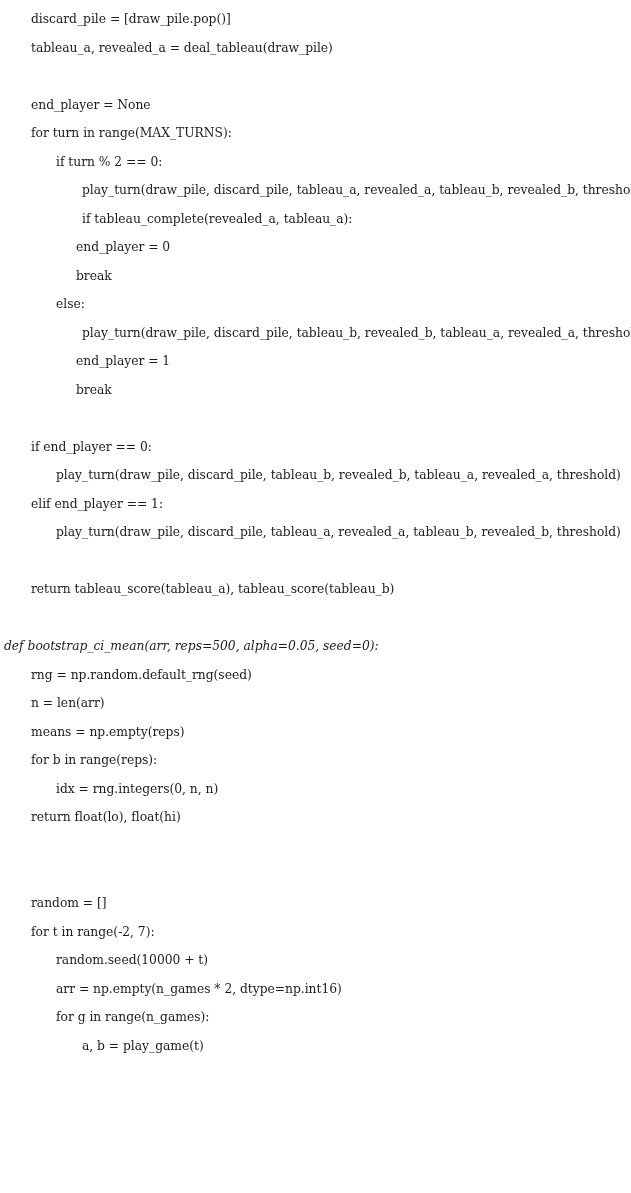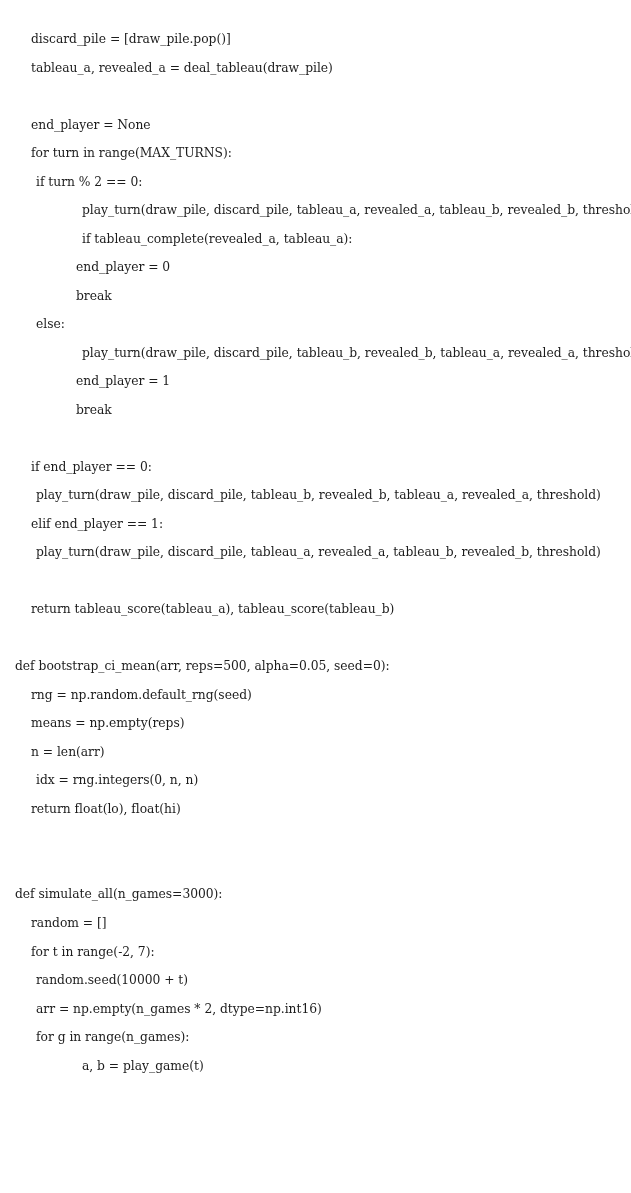"discard_pile = [draw_pile.pop()]" #code-listing { margin-top: 20px -> none }
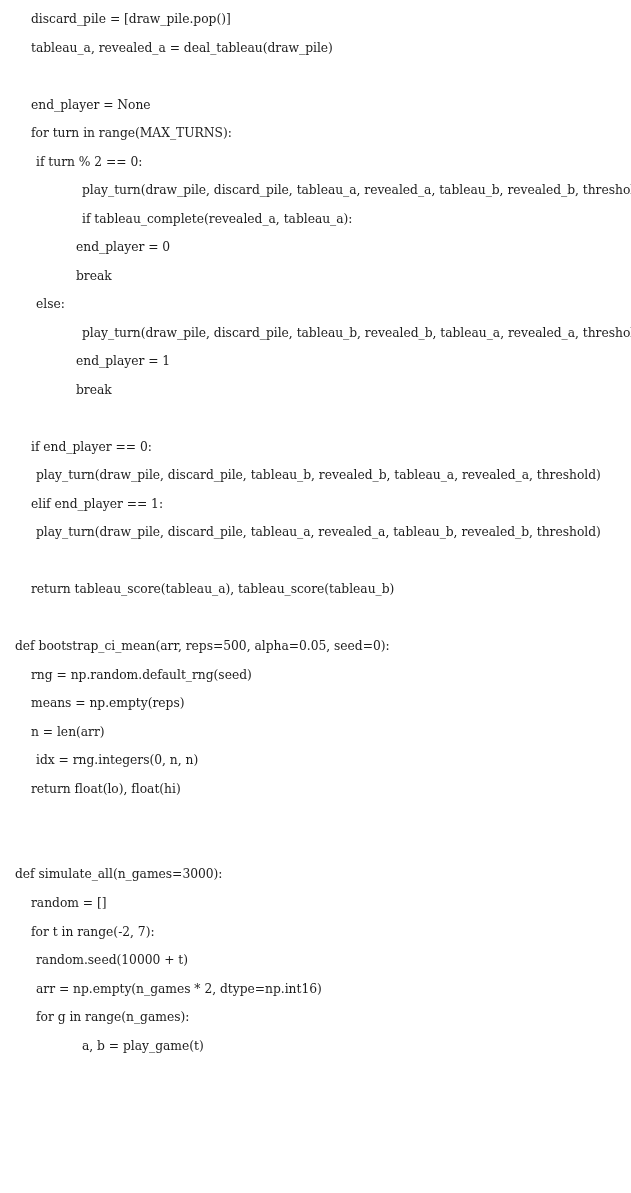"if turn % 2 ==" .ind-2 { padding-left: 36px -> 56px }
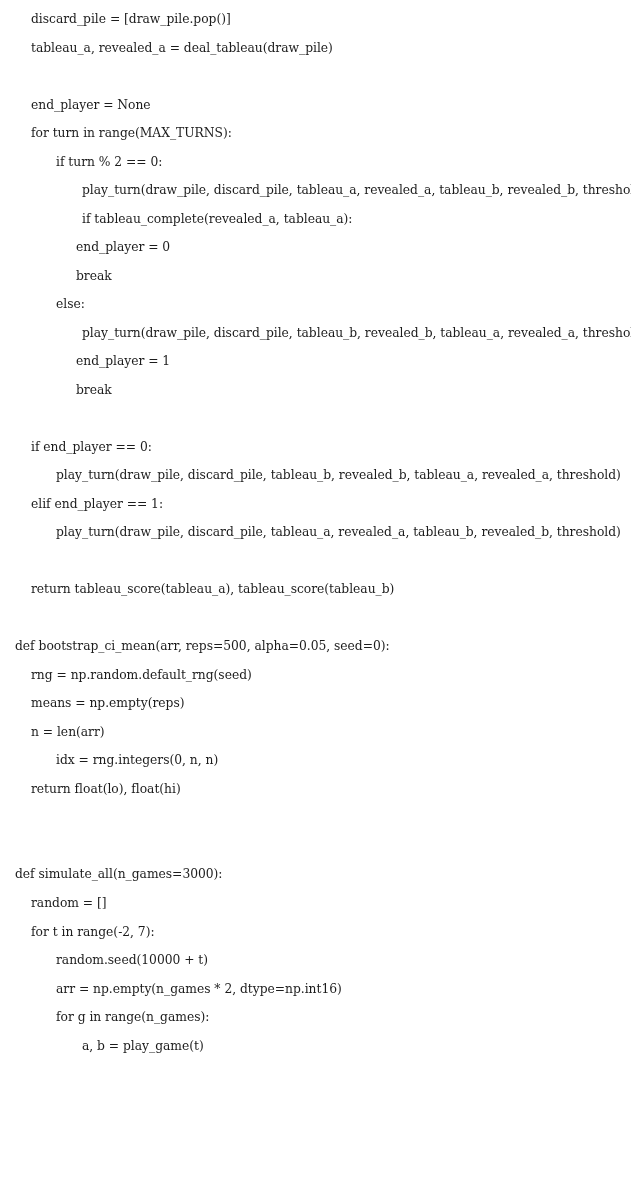"def bootstrap_ci_mean(arr, reps=500," .ind-0 { font-style: none -> italic; padding-left: 15px -> 4px }
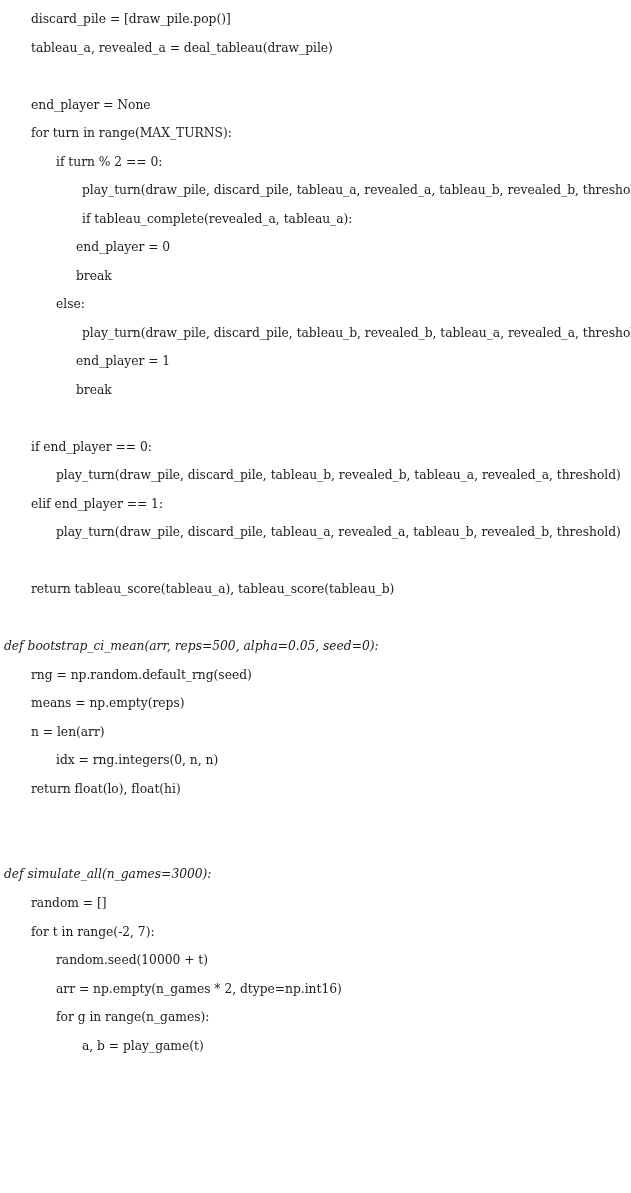"means = np.empty(reps)" div.code-line { order: before "n = len(arr)" -> after "n = len(arr)" }
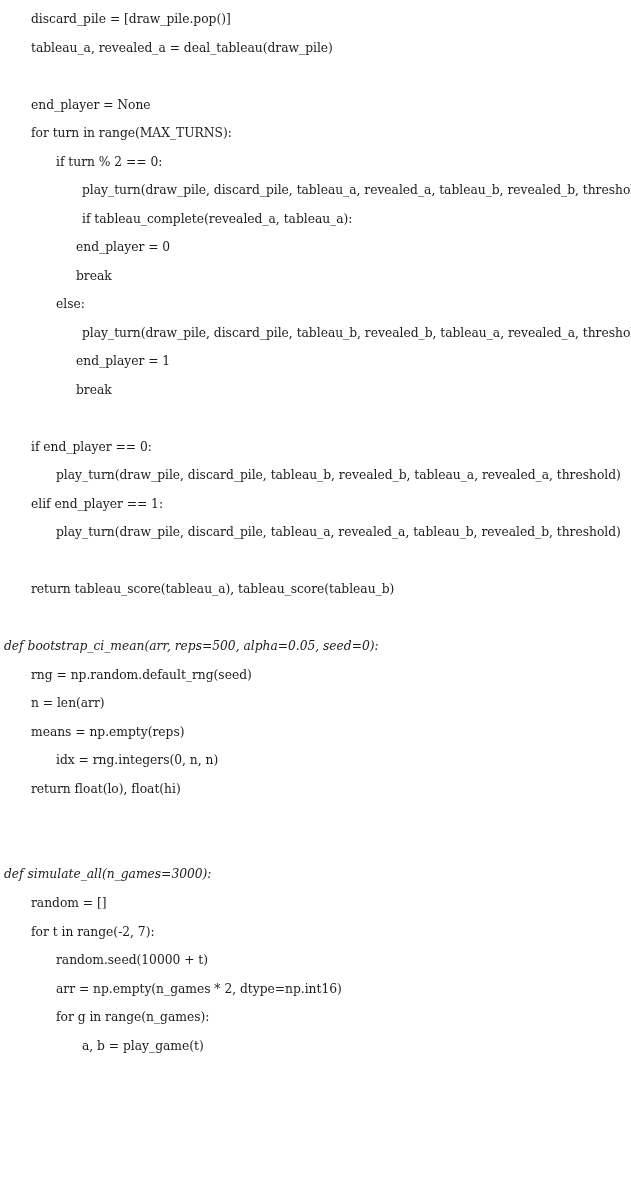"for b in range(reps):" div.code-line { html: none -> <div>for b in range(reps):</div> }
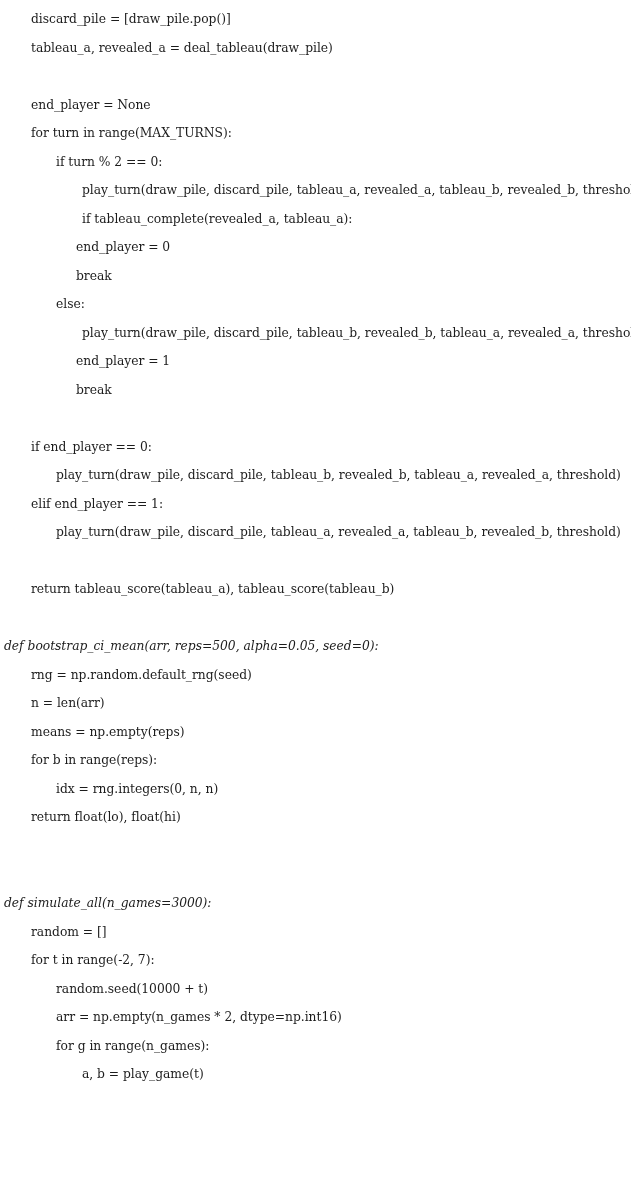"def simulate_all(n_games=3000):" div.code-line { html: <div>def simulate_all(n_games=3000):</div> -> none }
